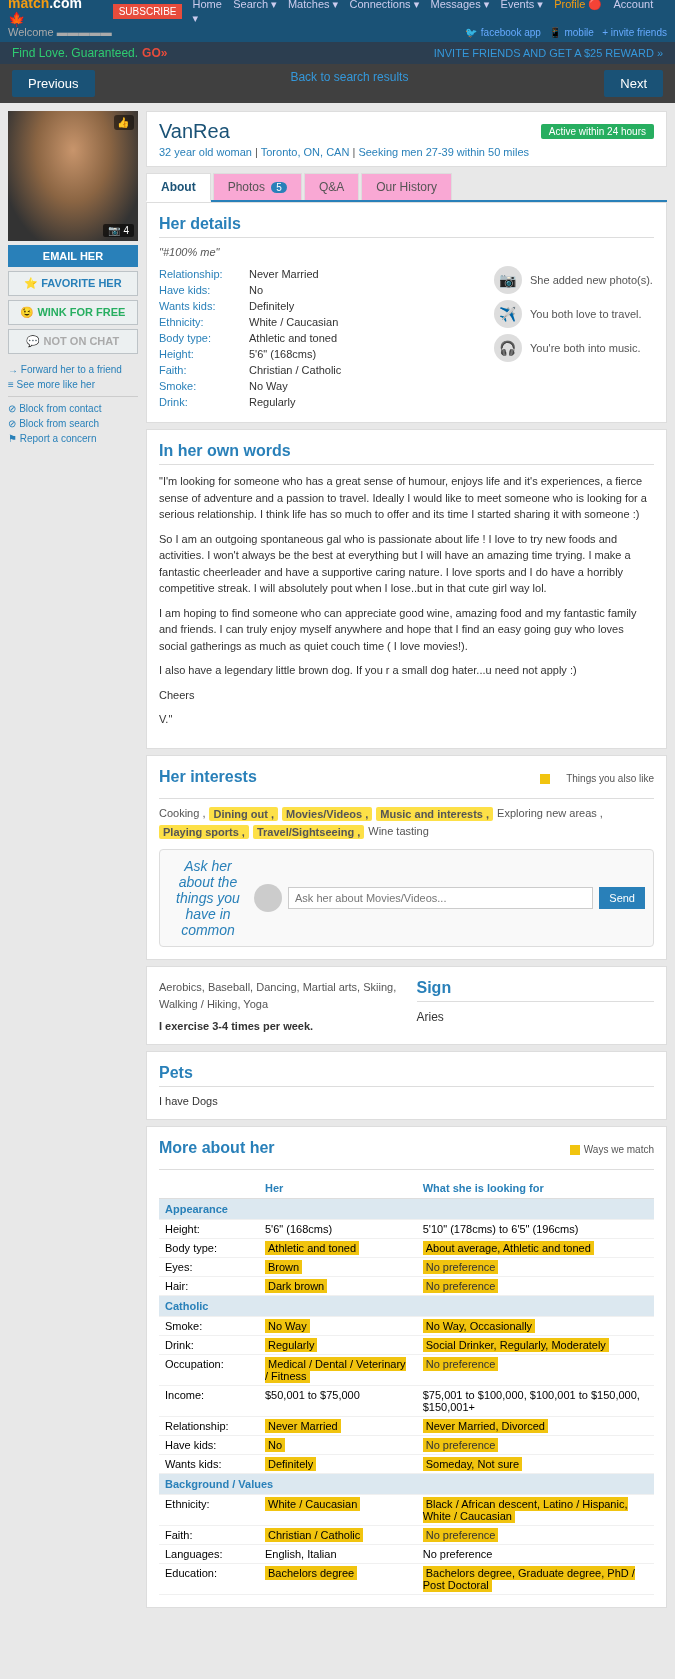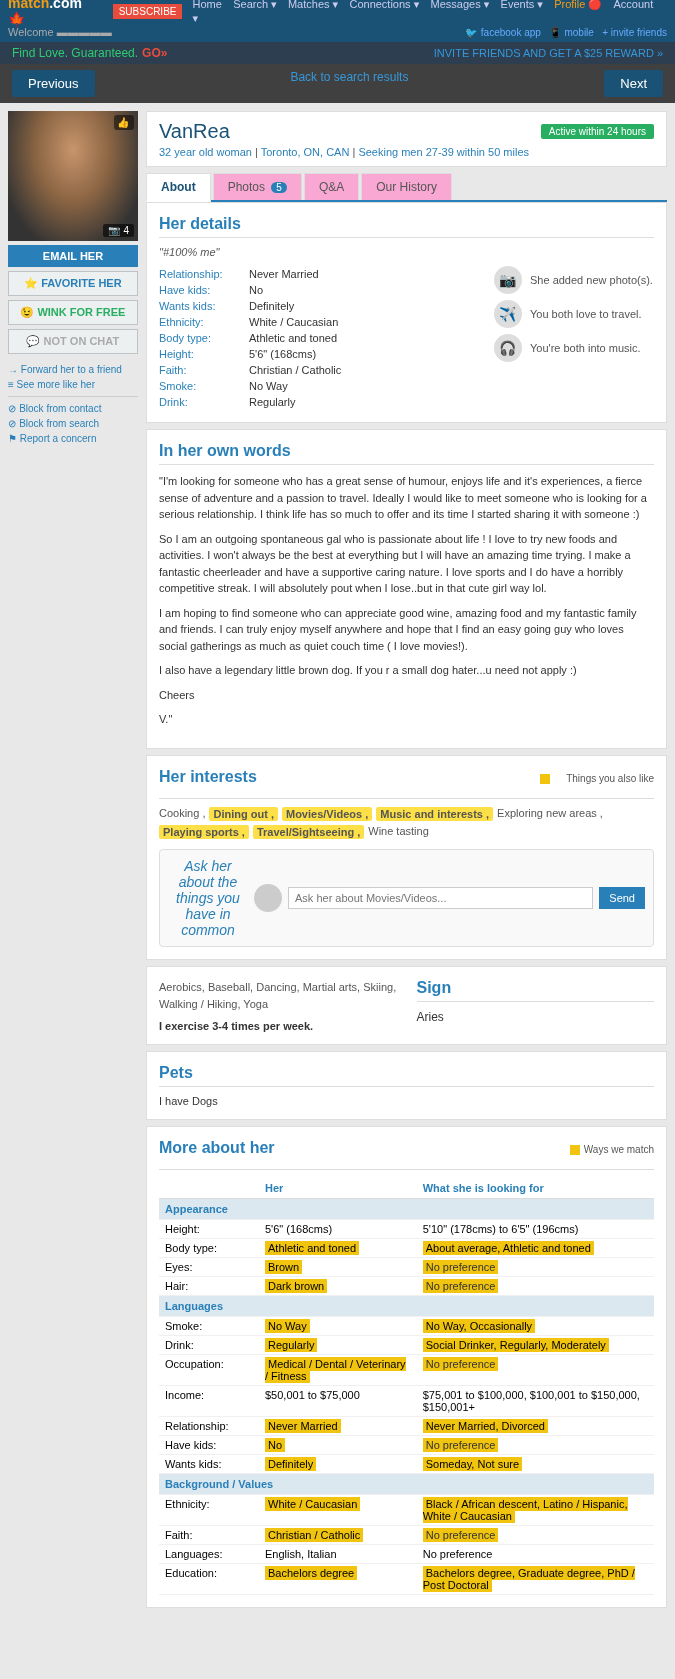"Languages" td { text: Languages -> Catholic }
